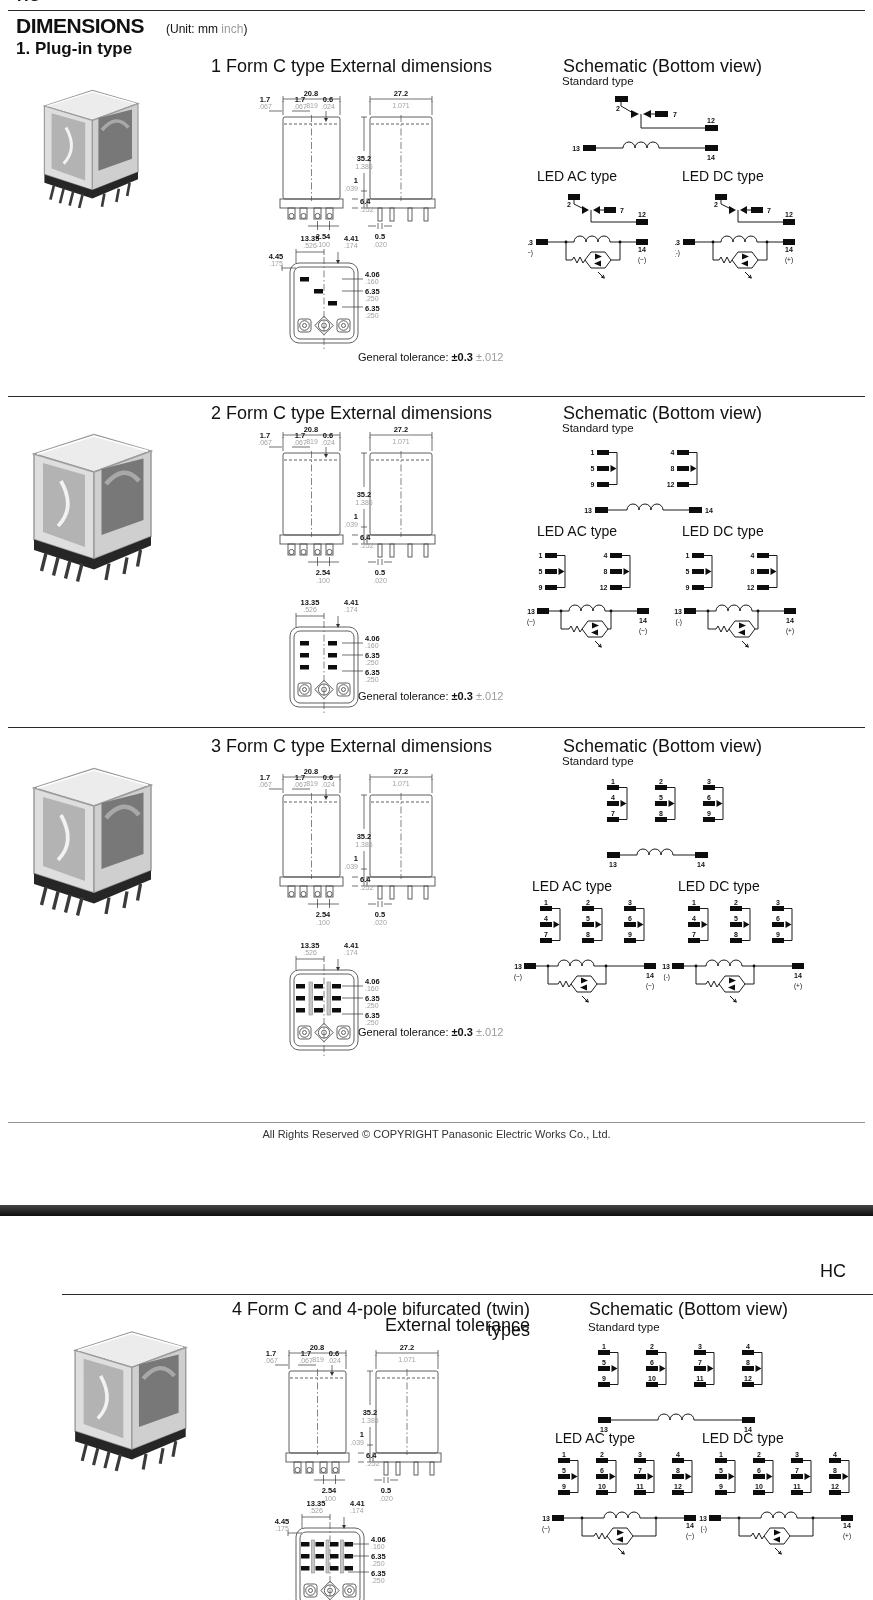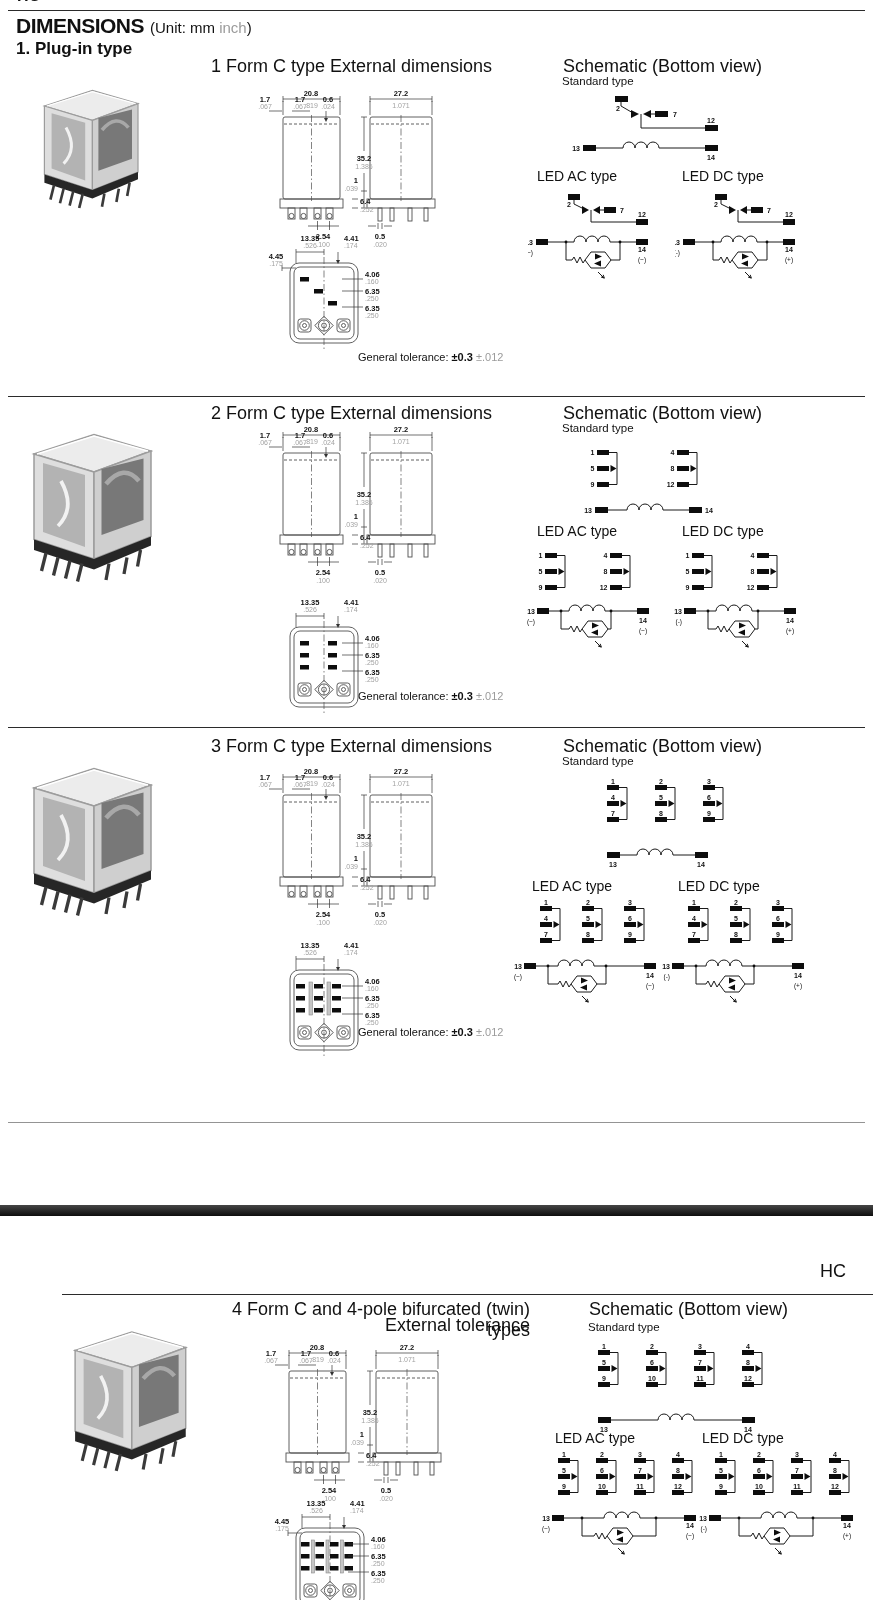"(Unit: mm inch)" .h-unit { font-size: 15px -> 12px; margin-left: 6px -> 22px }
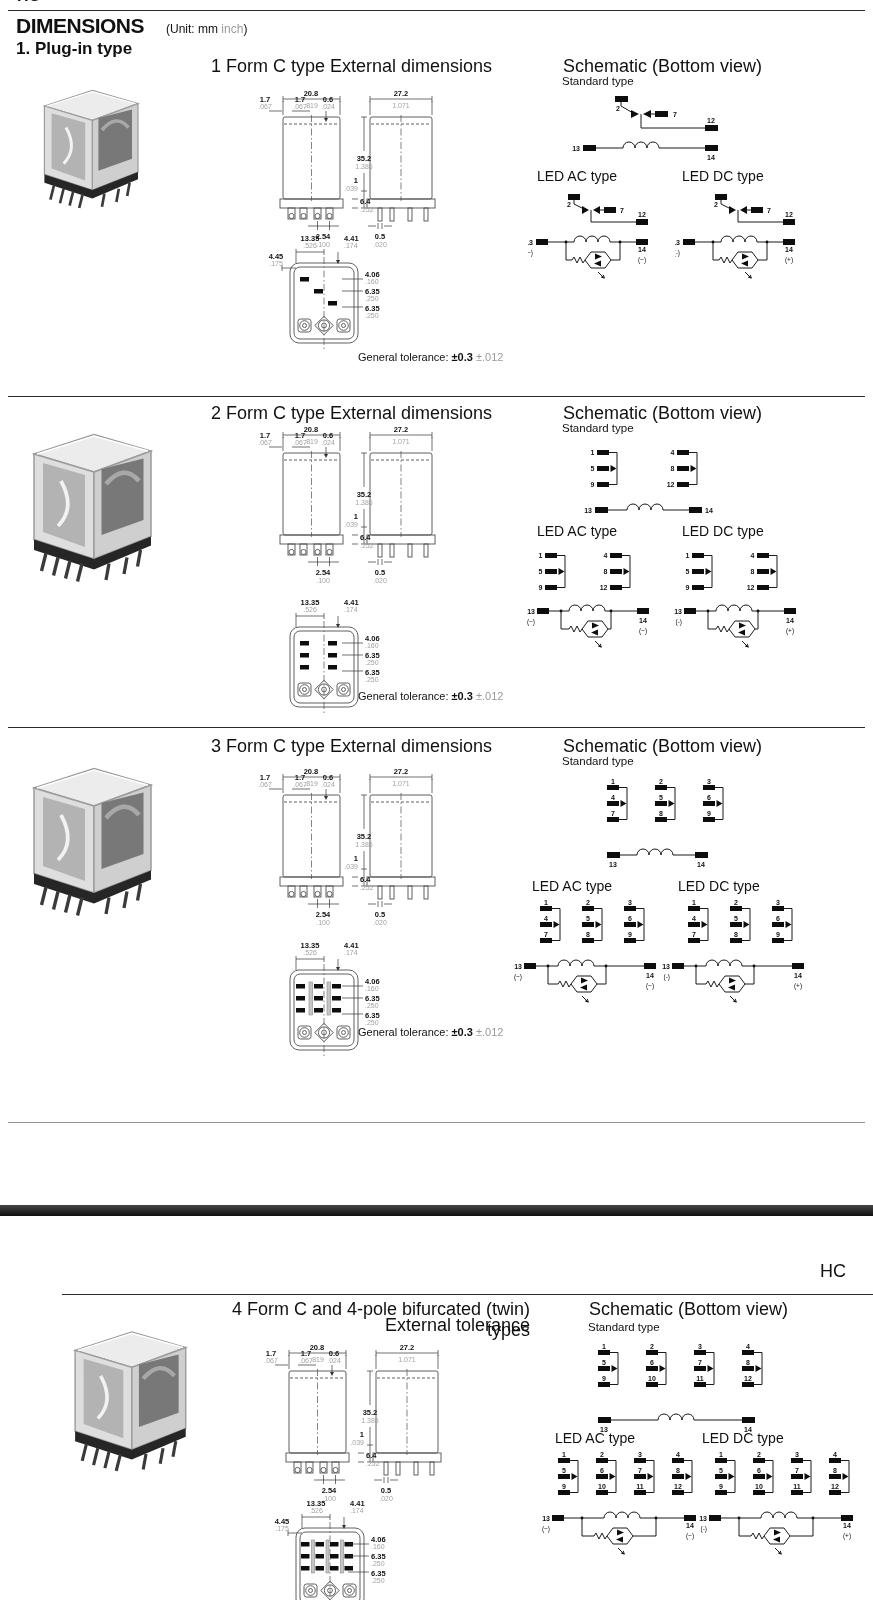"All Rights Reserved © COPYRIGHT" div.footer { html: none -> <div>All Rights Reserved © COPYRIGHT Panasonic Electric Works Co., Ltd.</div> }
